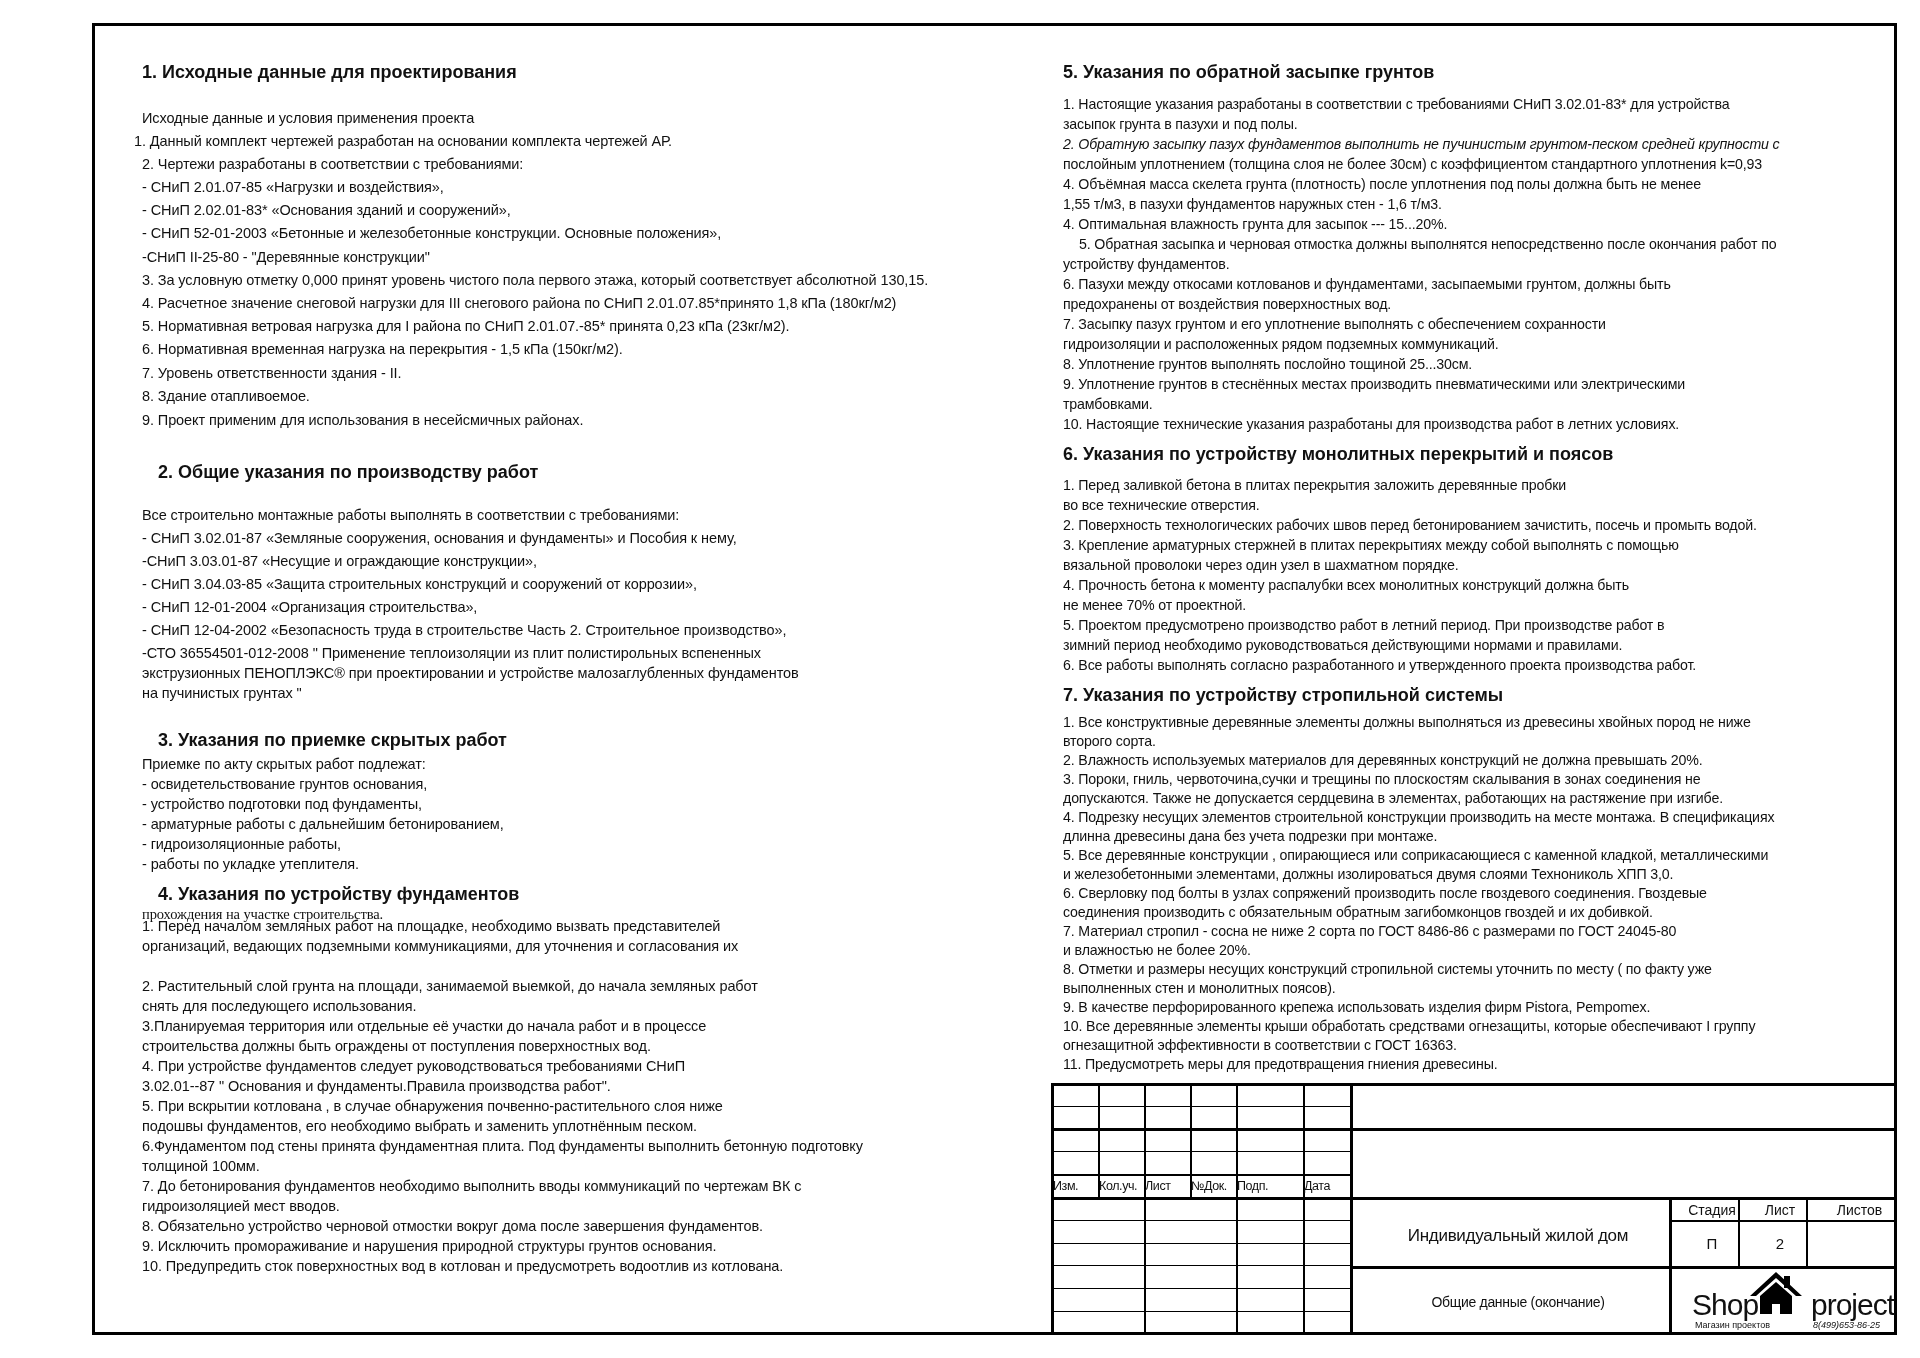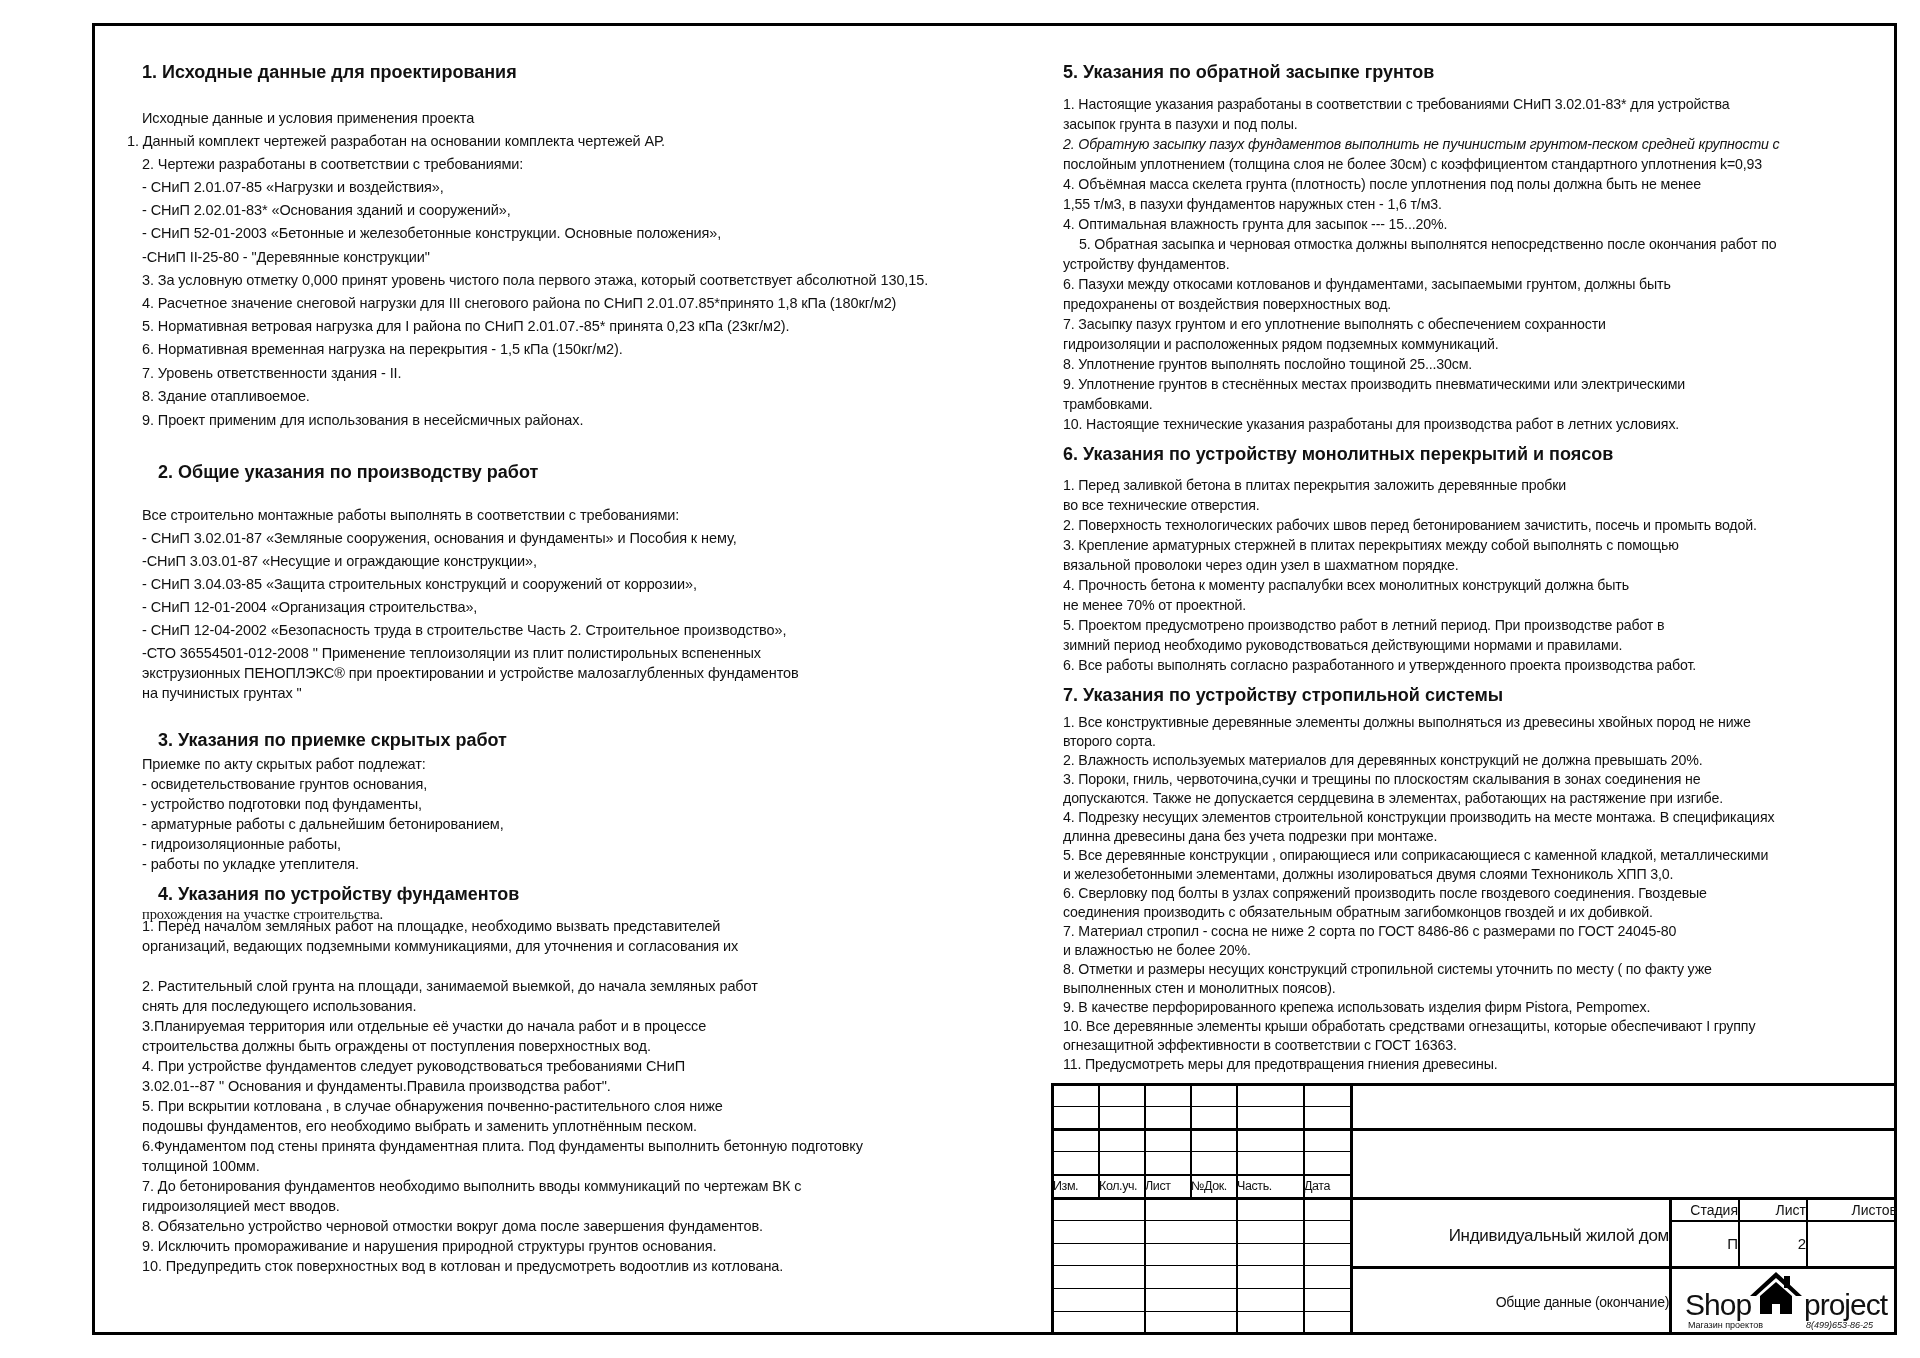"1. Данный комплект чертежей разработан" div.l { left: 127px -> 134px }
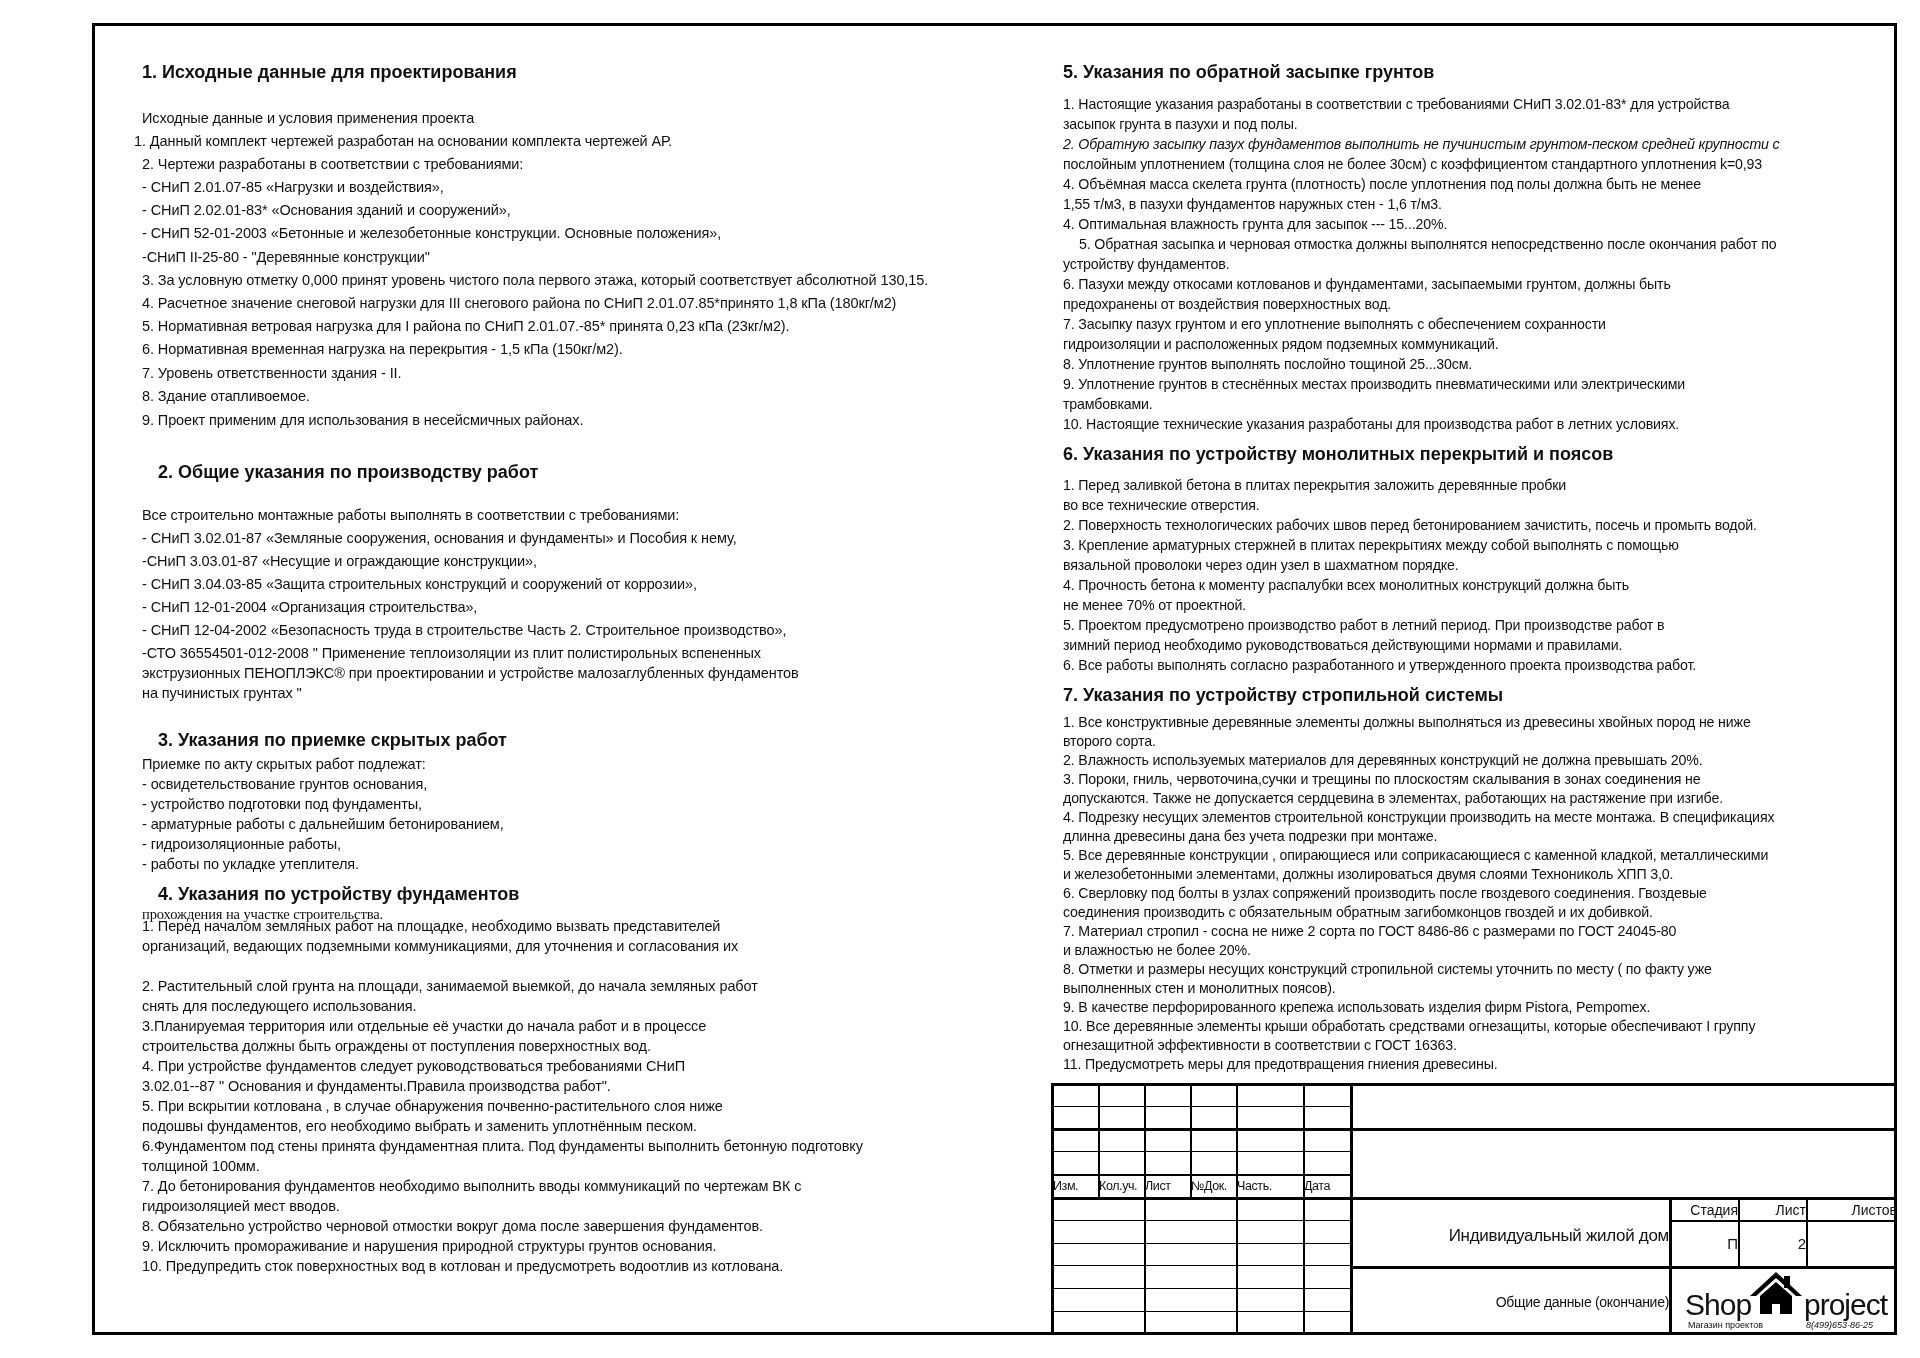"Часть." div.cell-label { text: Часть -> Подп }
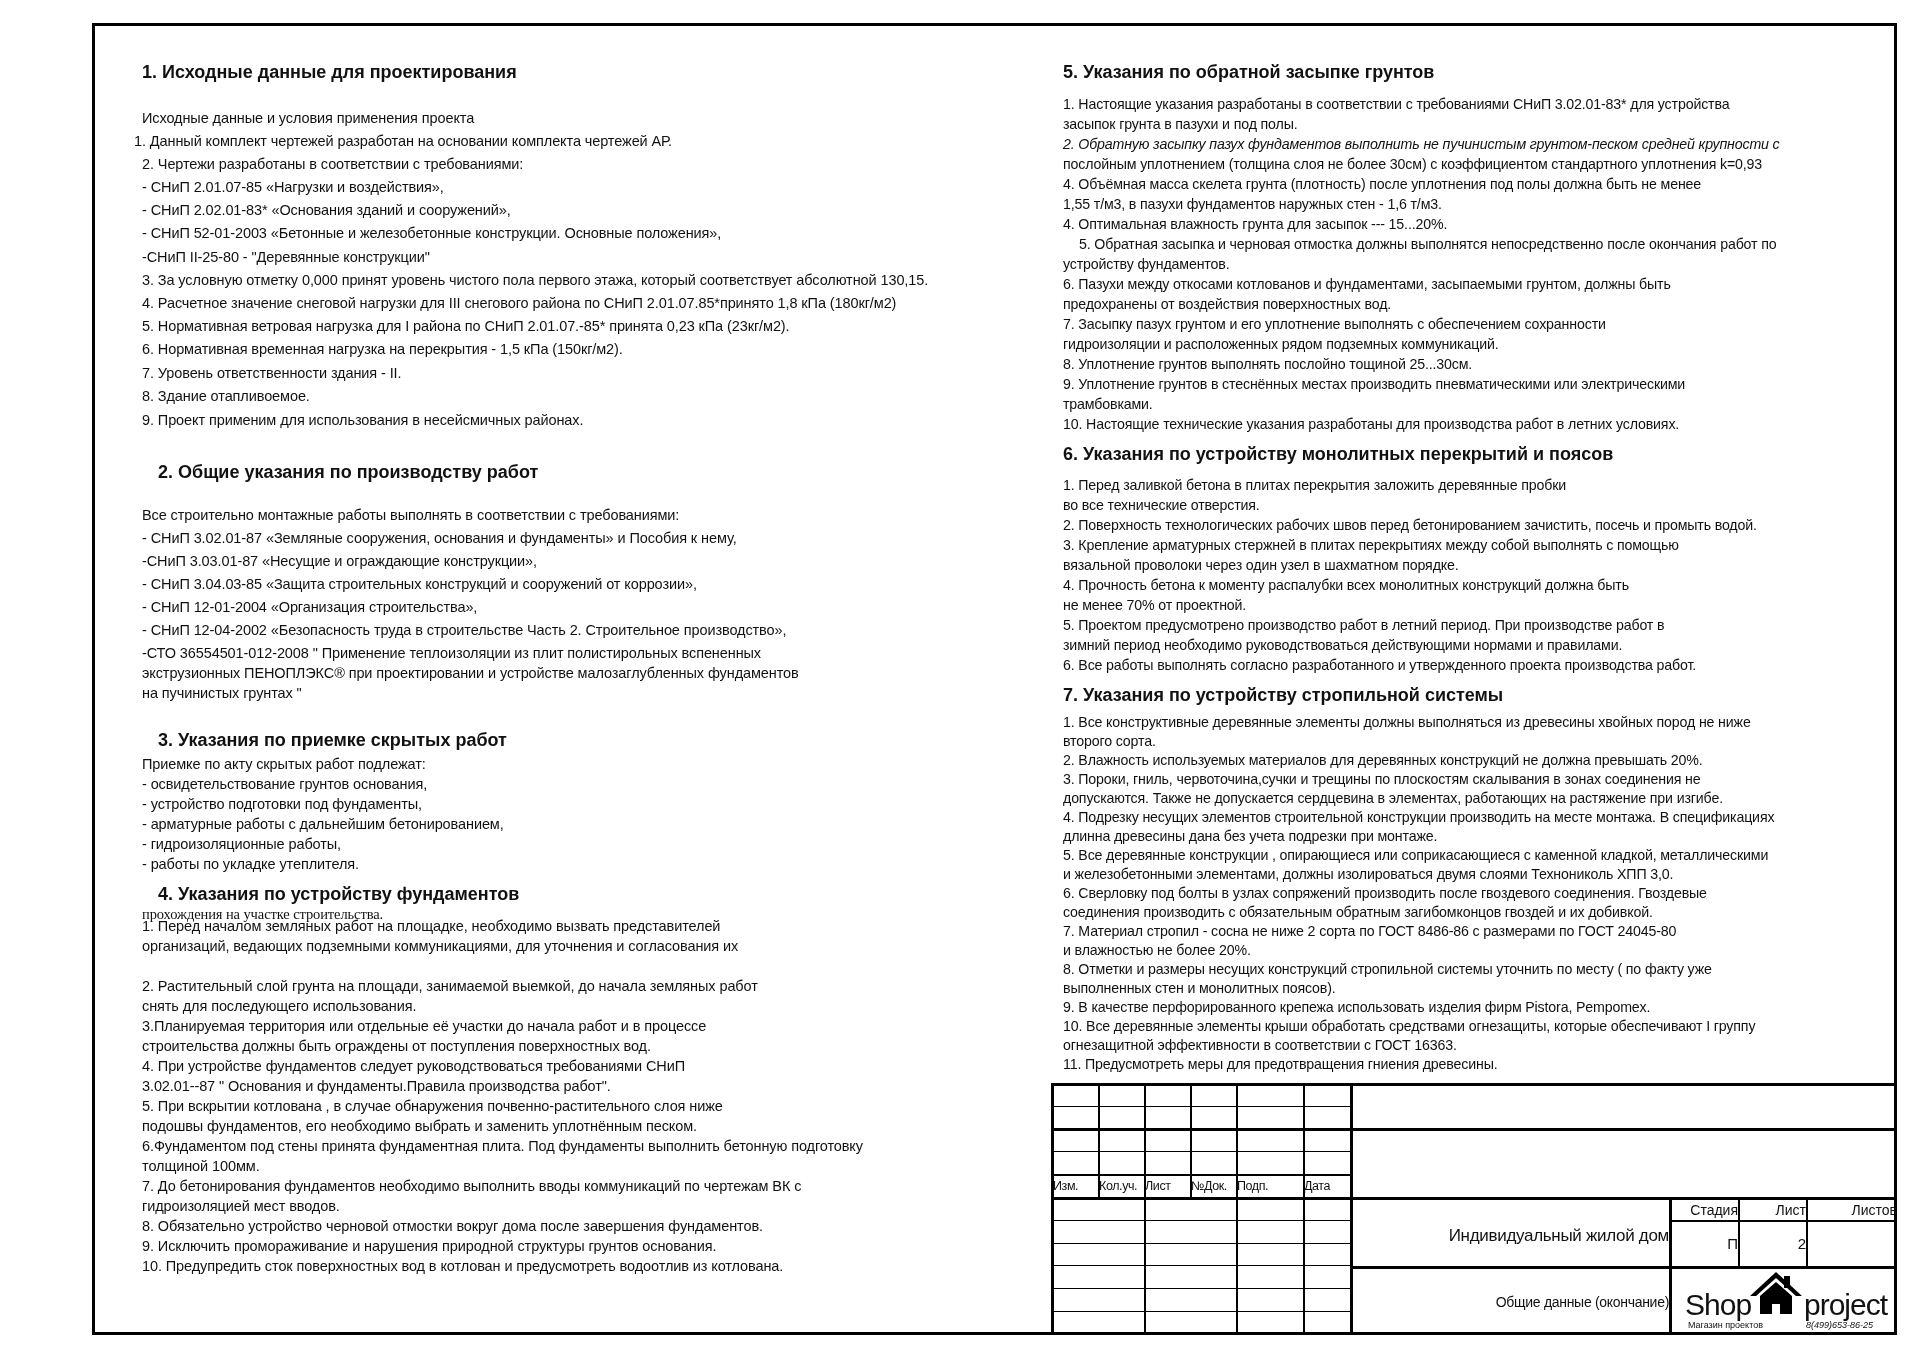"Стадия" .st-text { padding-left: none -> 7px; text-align: right -> center }
